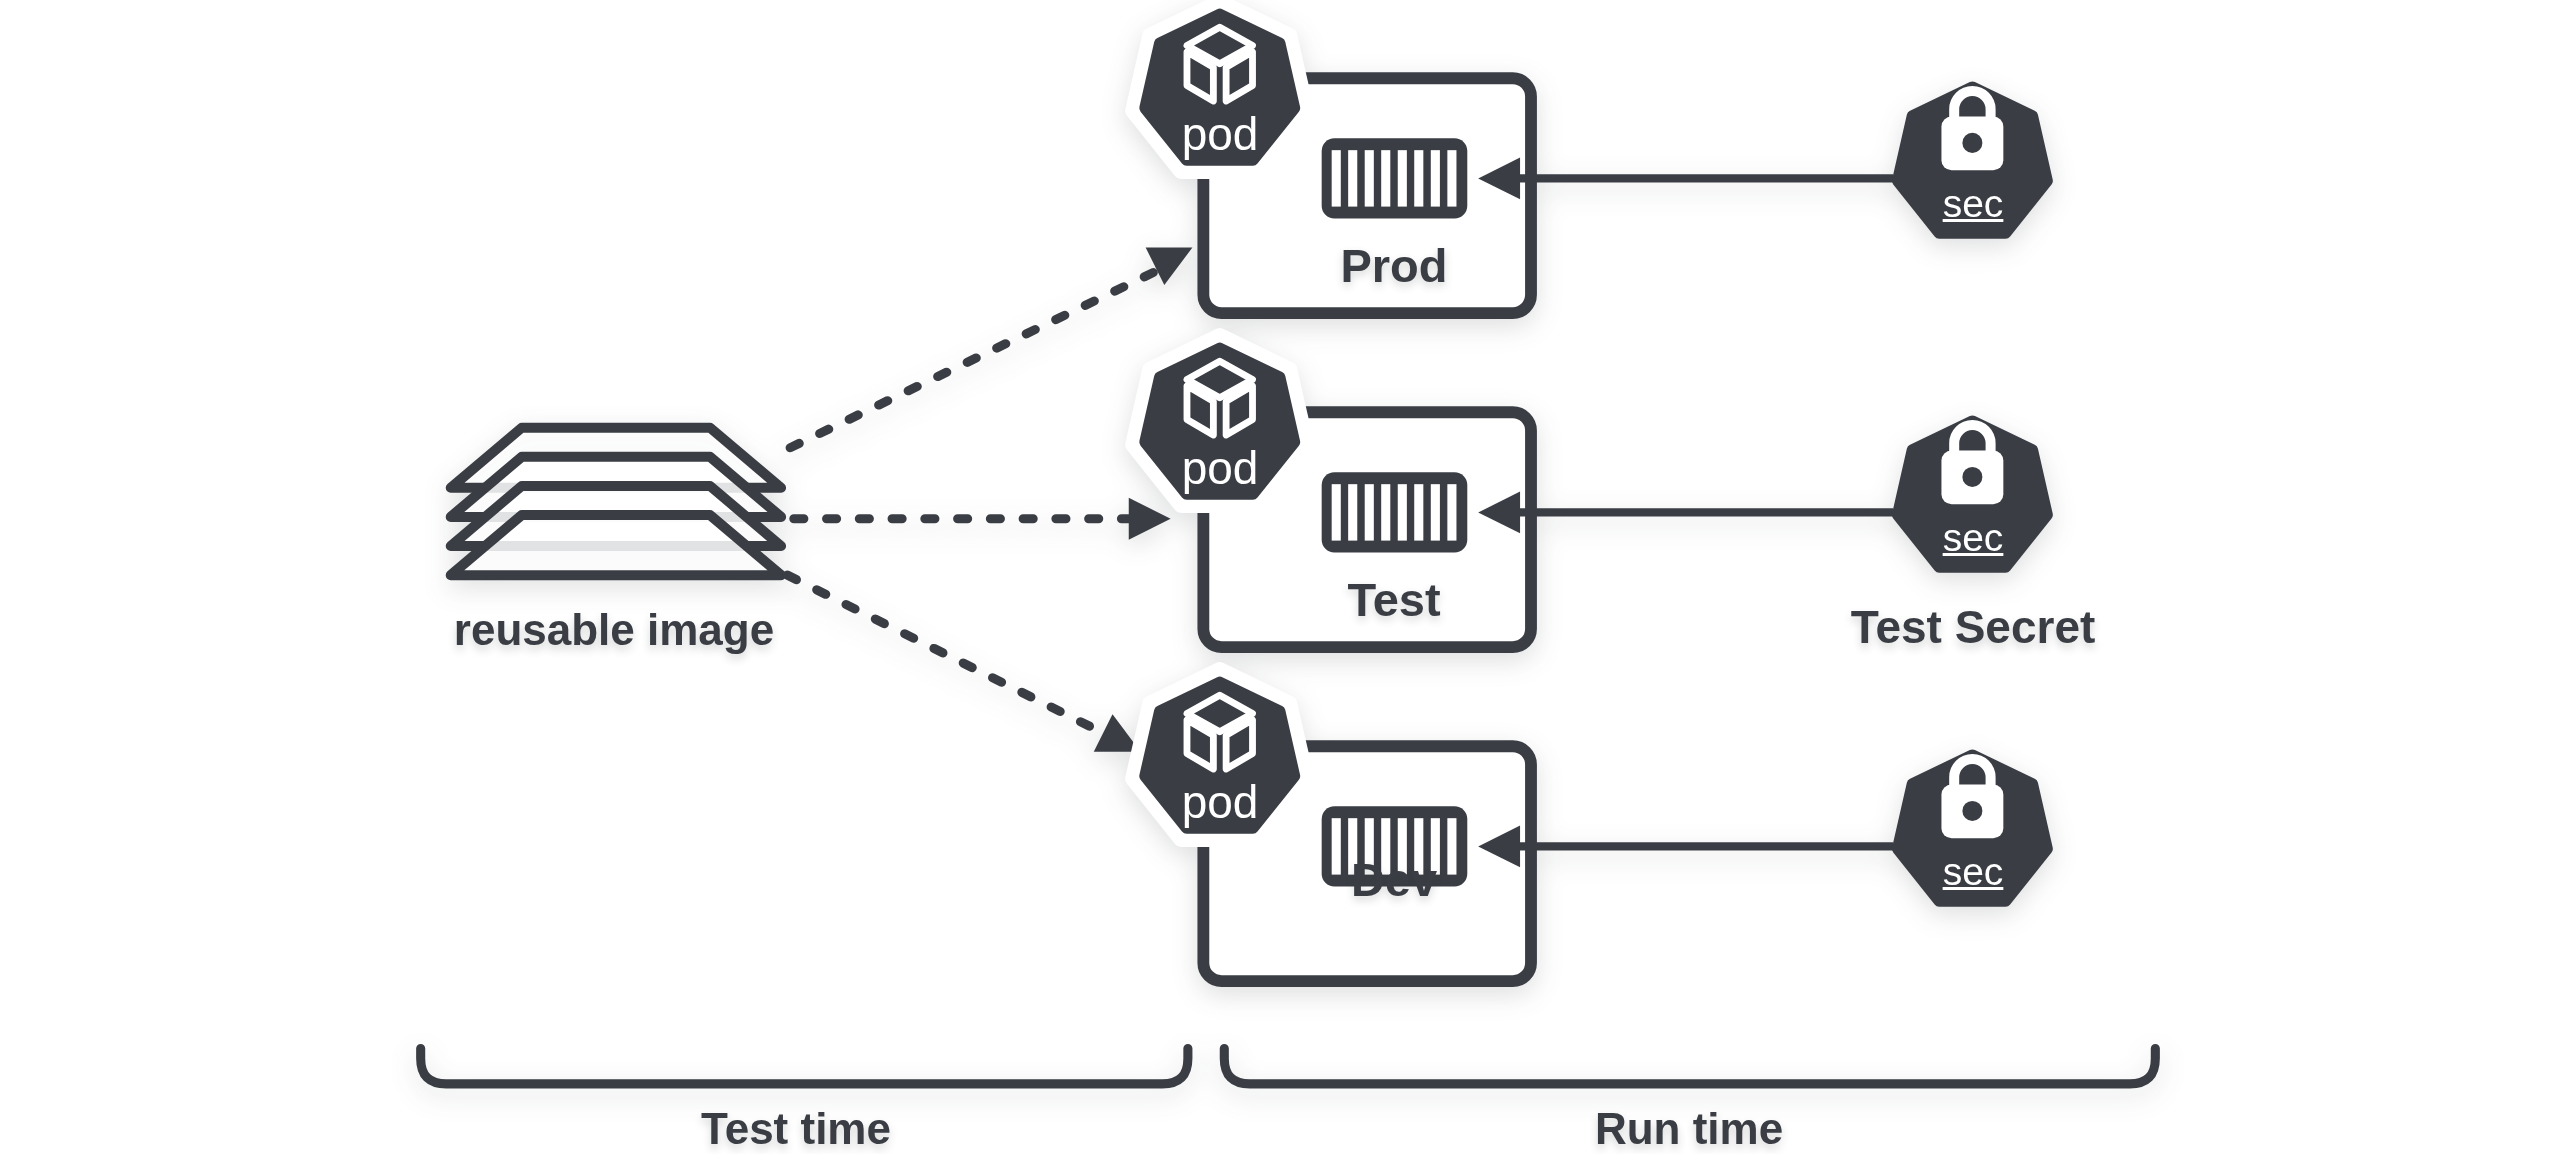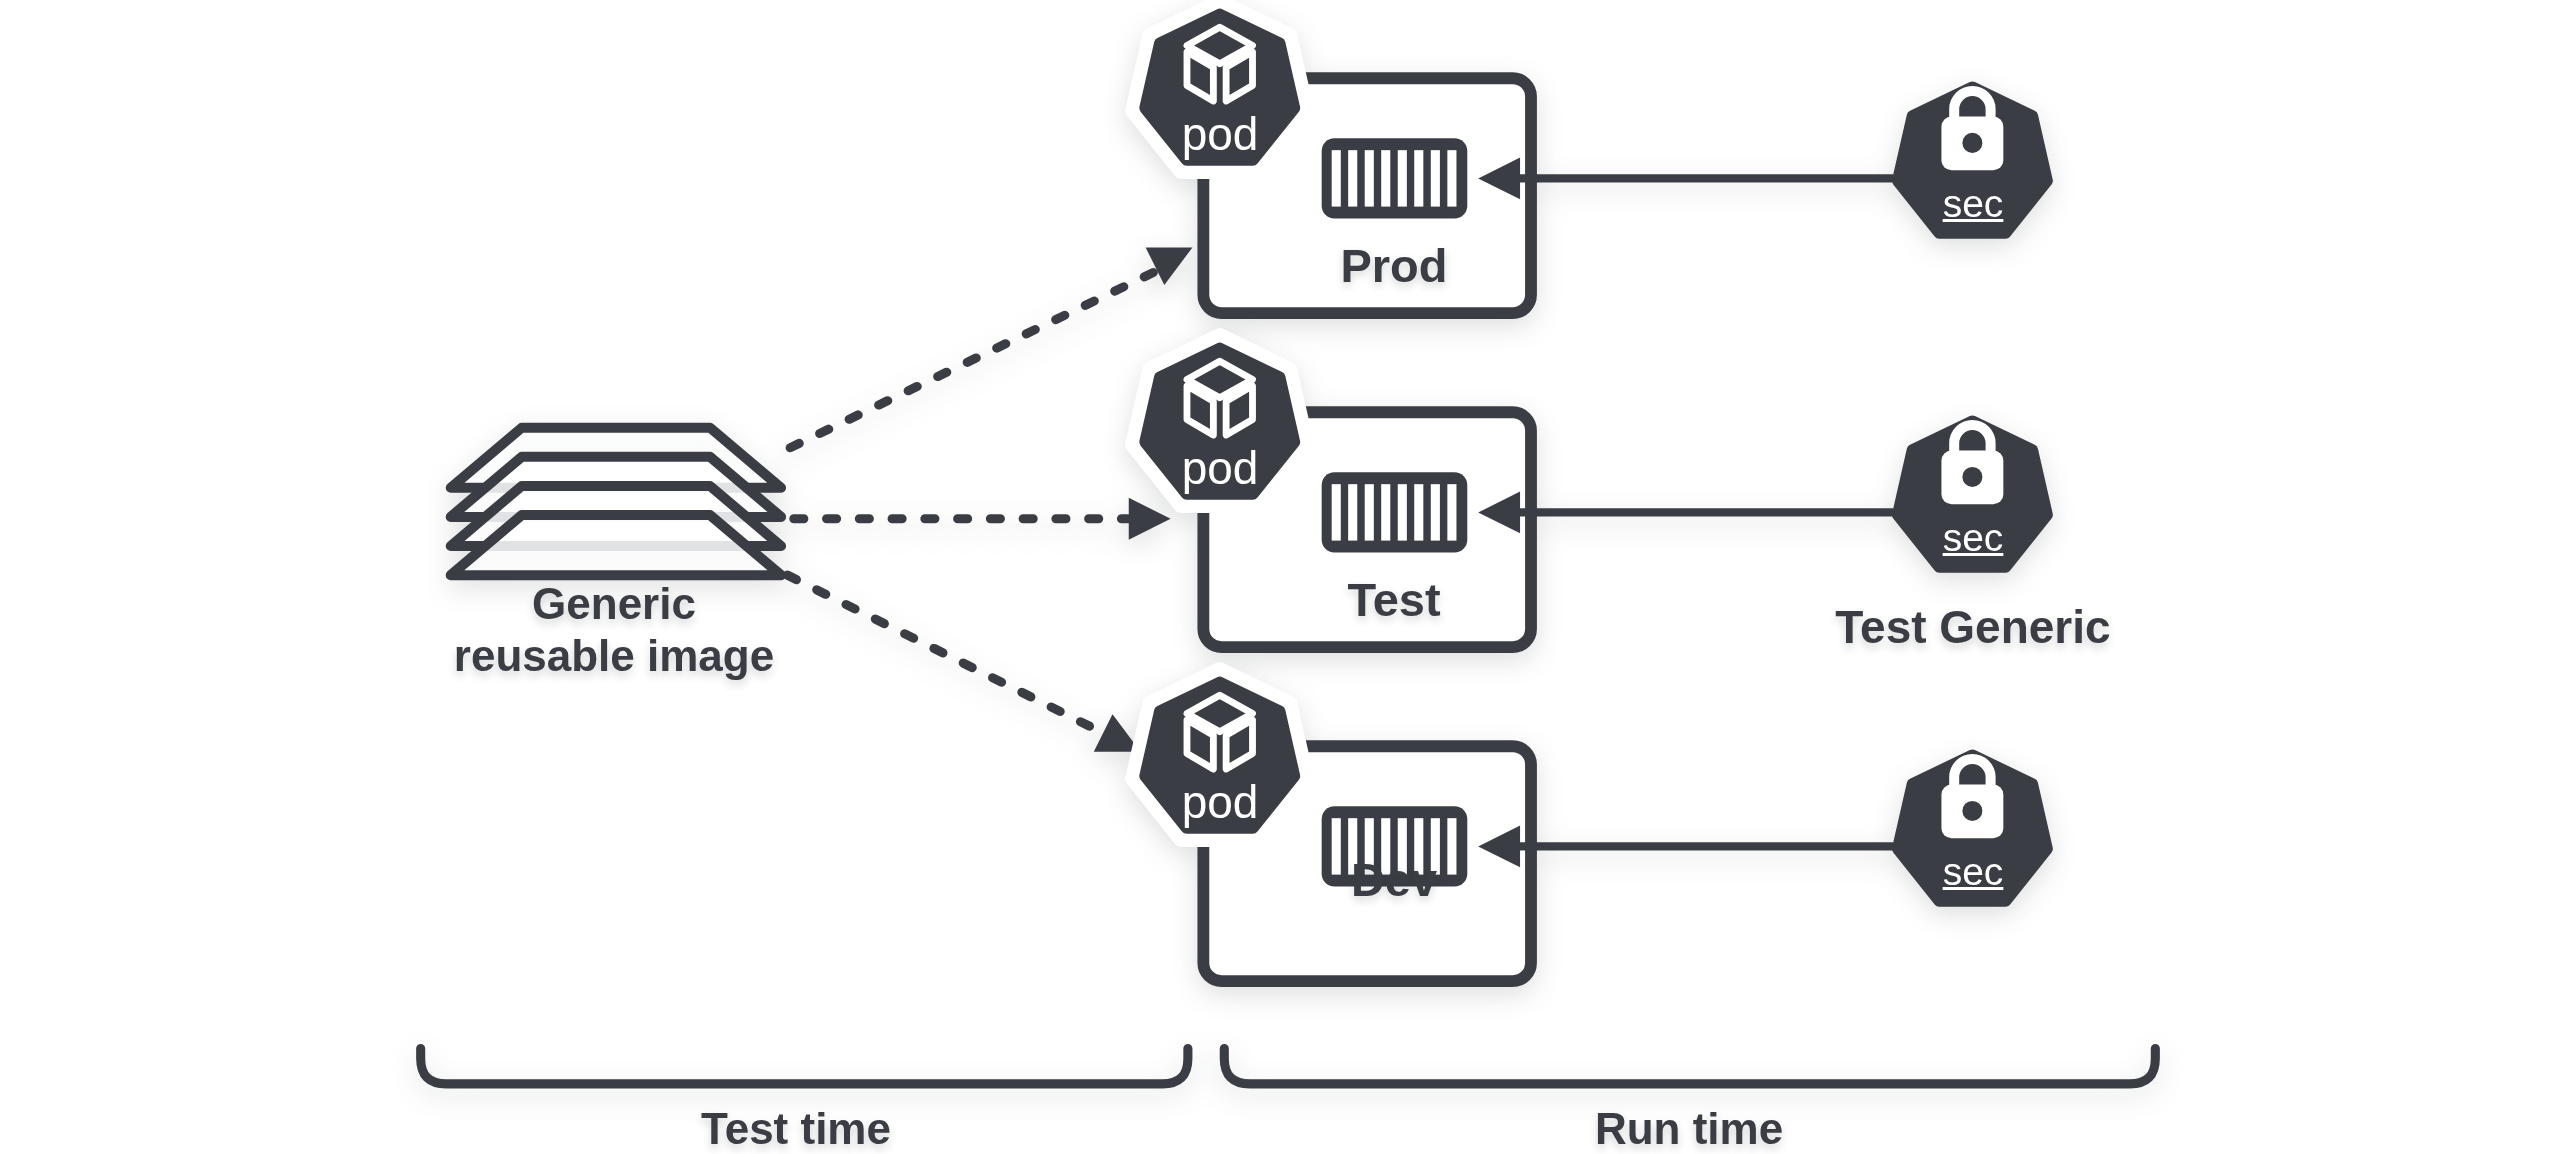"Generic" div { html: <div>Generic</div> -> none }
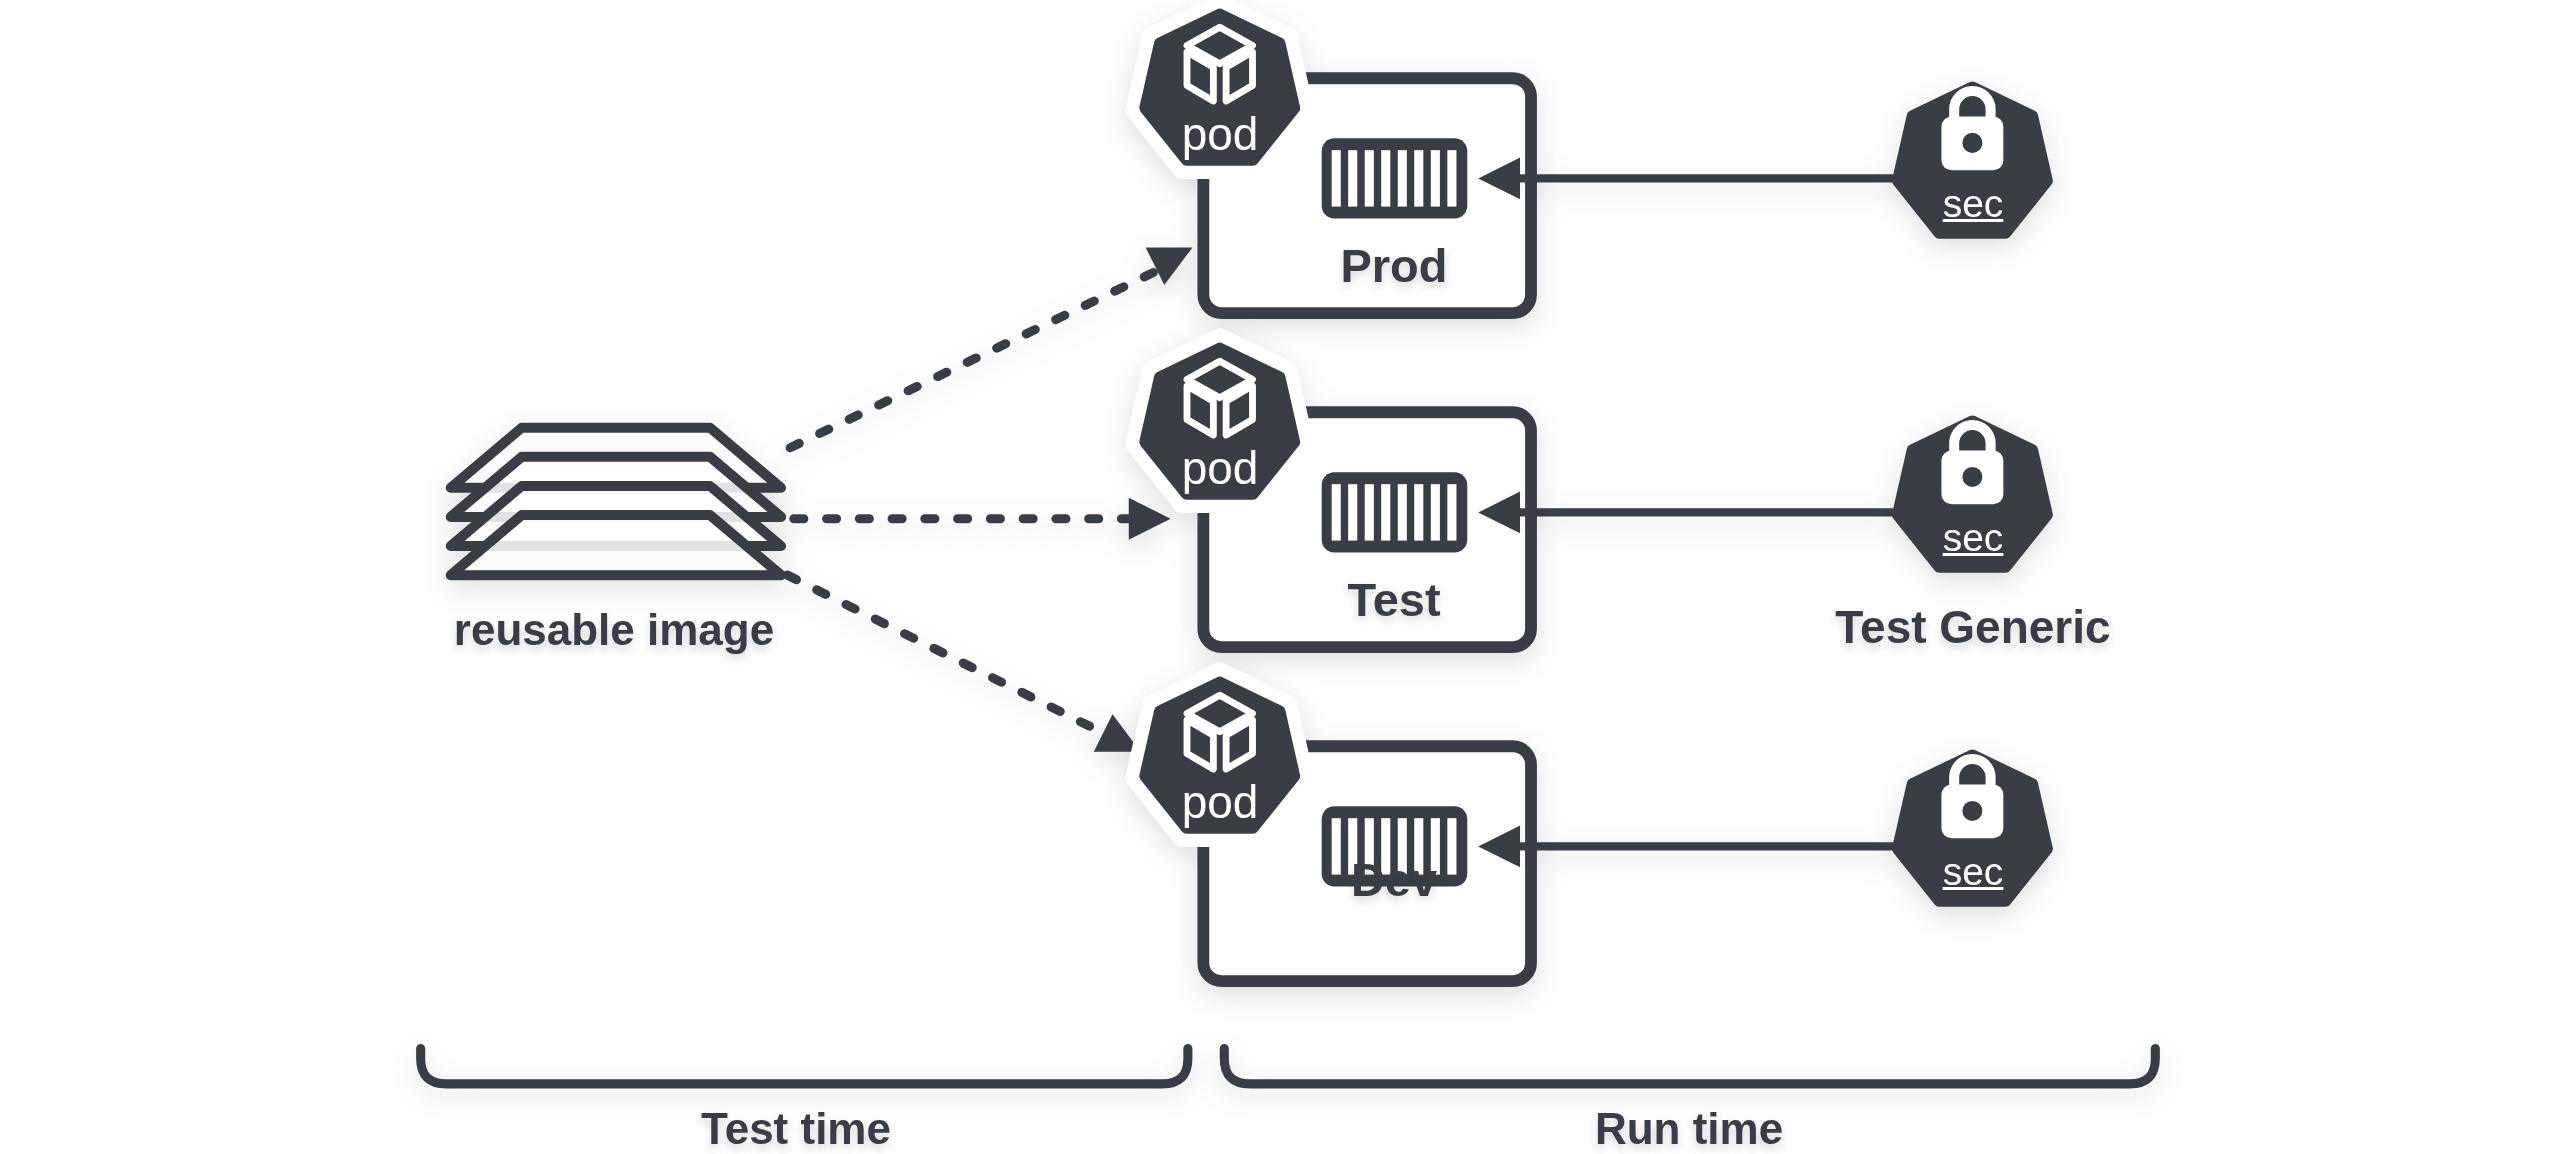"Test Generic" div.t { text: Generic -> Secret }
